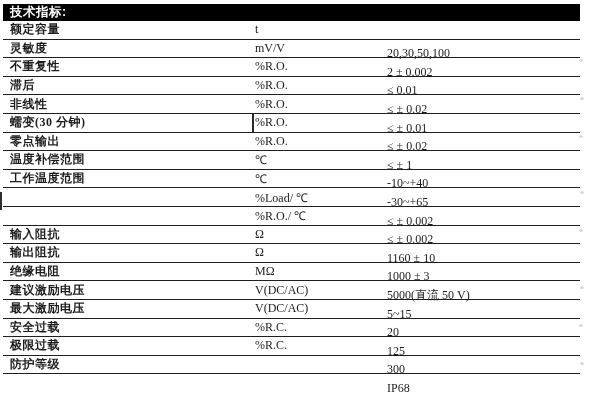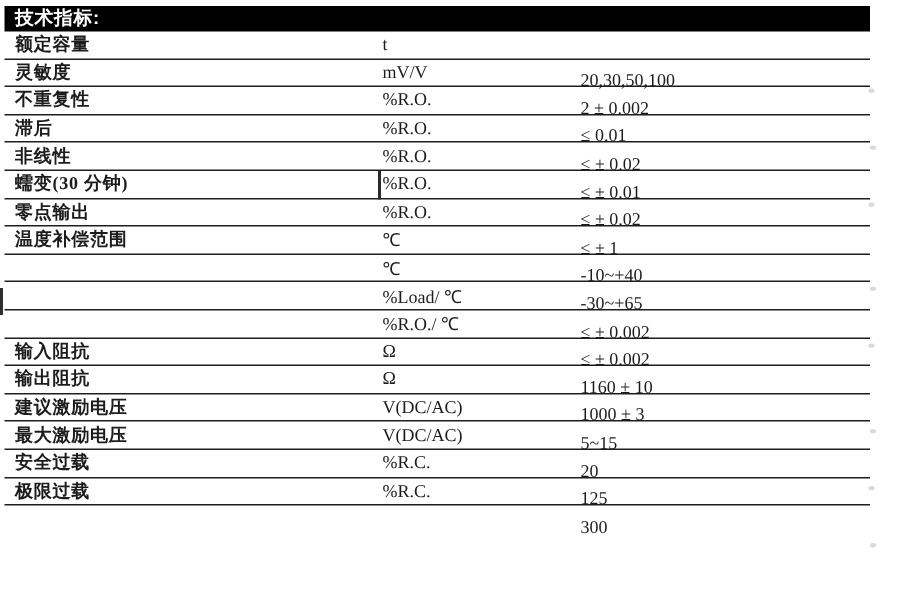"工作温度范围" span.spec-label { html: none -> <span>工作温度范围</span> }
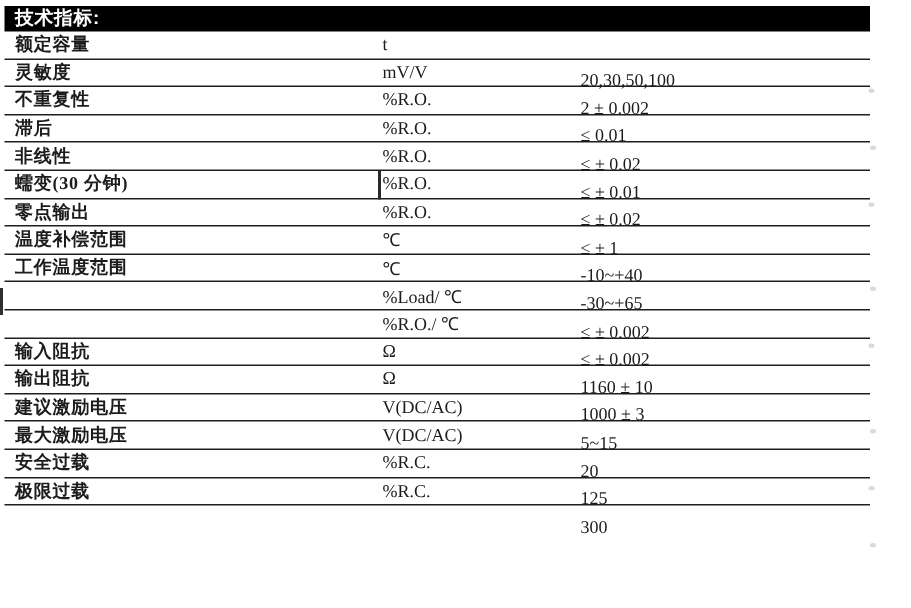"绝缘电阻" div.spec-row { html: none -> <div> <span>绝缘电阻</span> <span>MΩ</span> <span>5000(直流 50 V)</span> </div> }
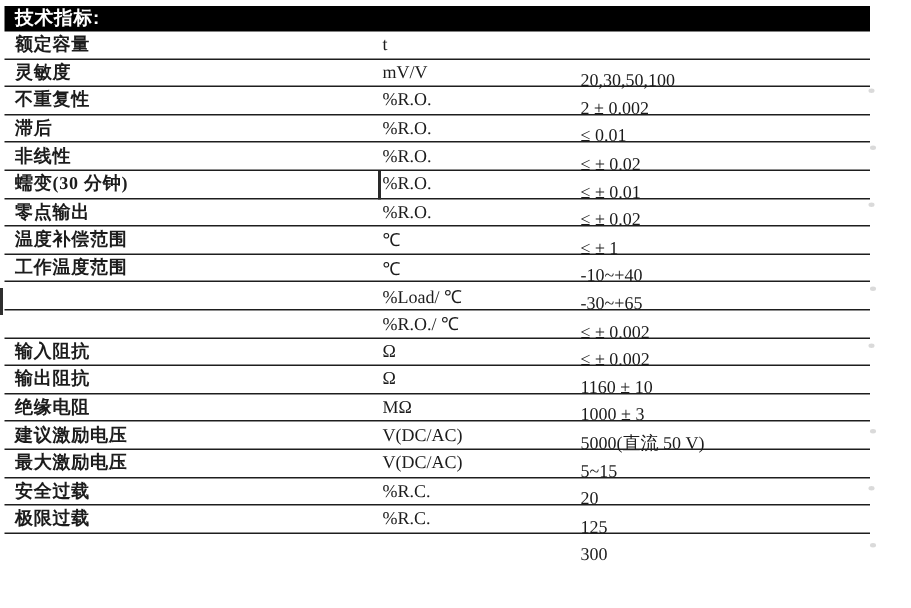"防护等级" div.spec-row { html: none -> <div> <span>防护等级</span> <span></span> <span>IP68</span> </div> }
